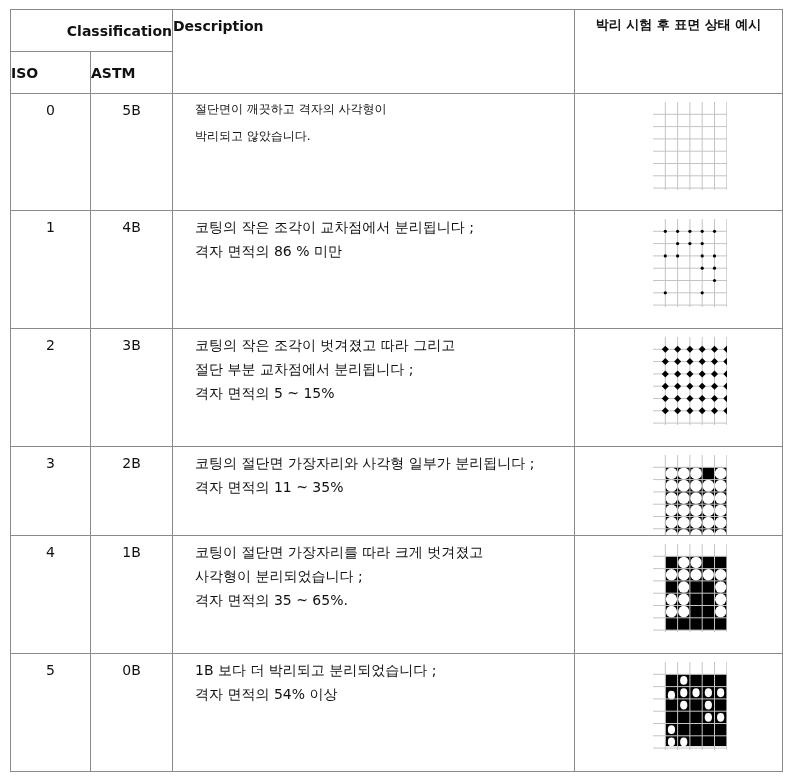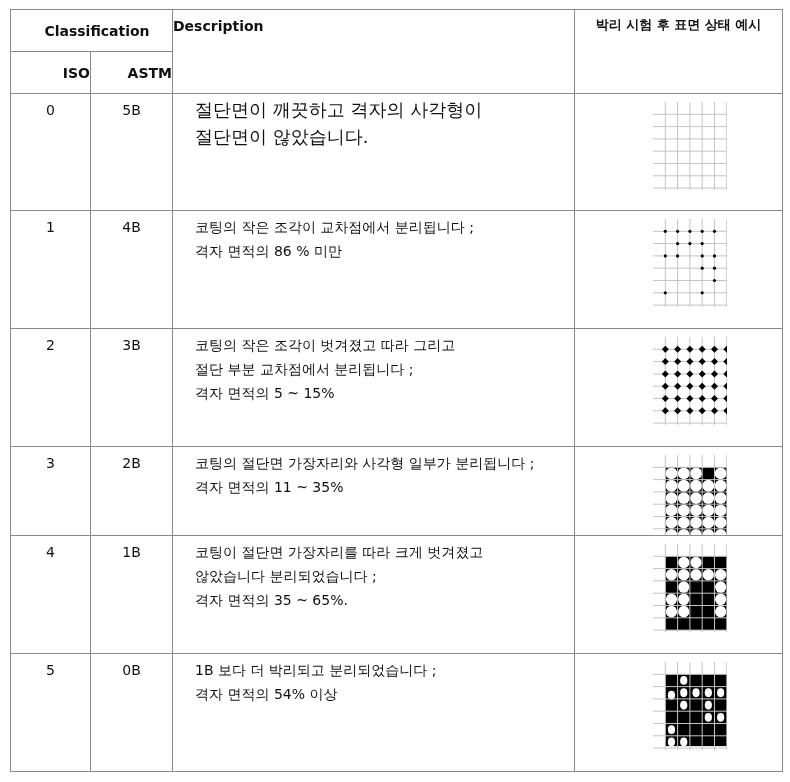"Classification" .h-class { text-align: center -> right }
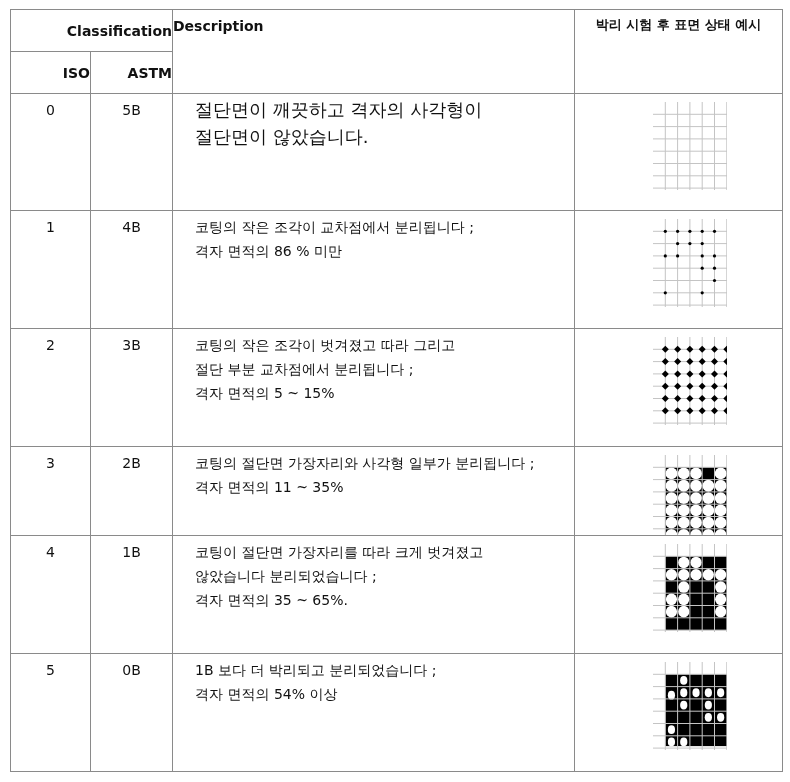"ISO" .h-sub { text-align: right -> left }
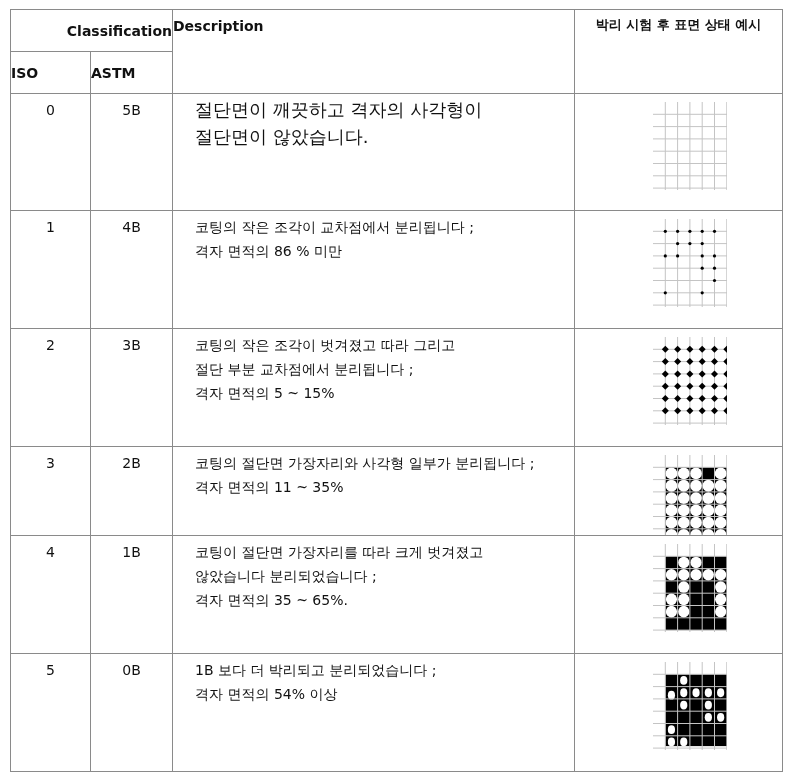"절단면이 깨끗하고 격자의 사각형이" td.c-desc { font-size: 18px -> 12px }
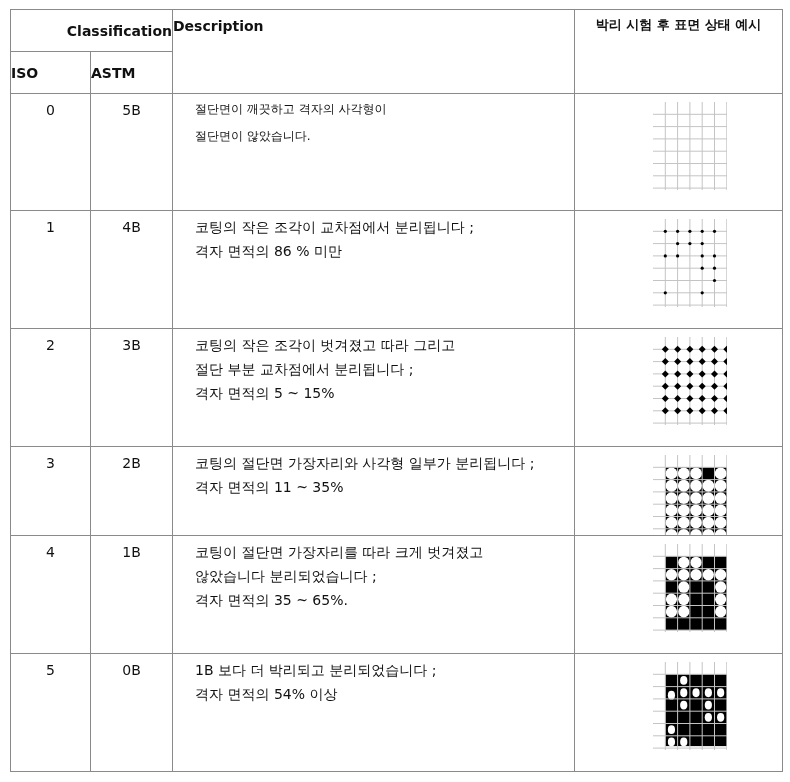"절단면이 않았습니다." div { text: 절단면이 -> 박리되고 }
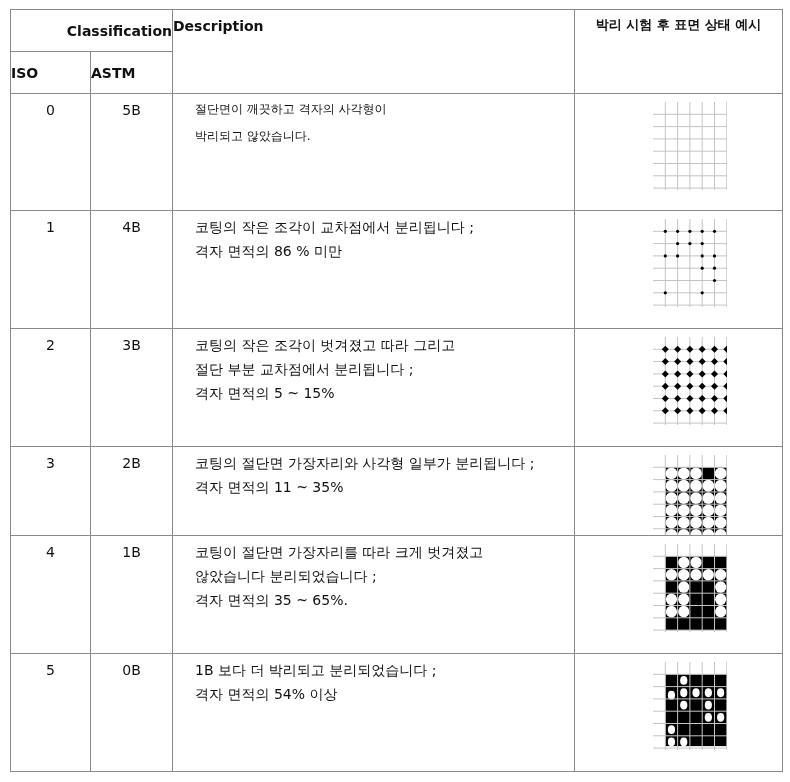"않았습니다 분리되었습니다 ;" div { text: 않았습니다 -> 사각형이 }
